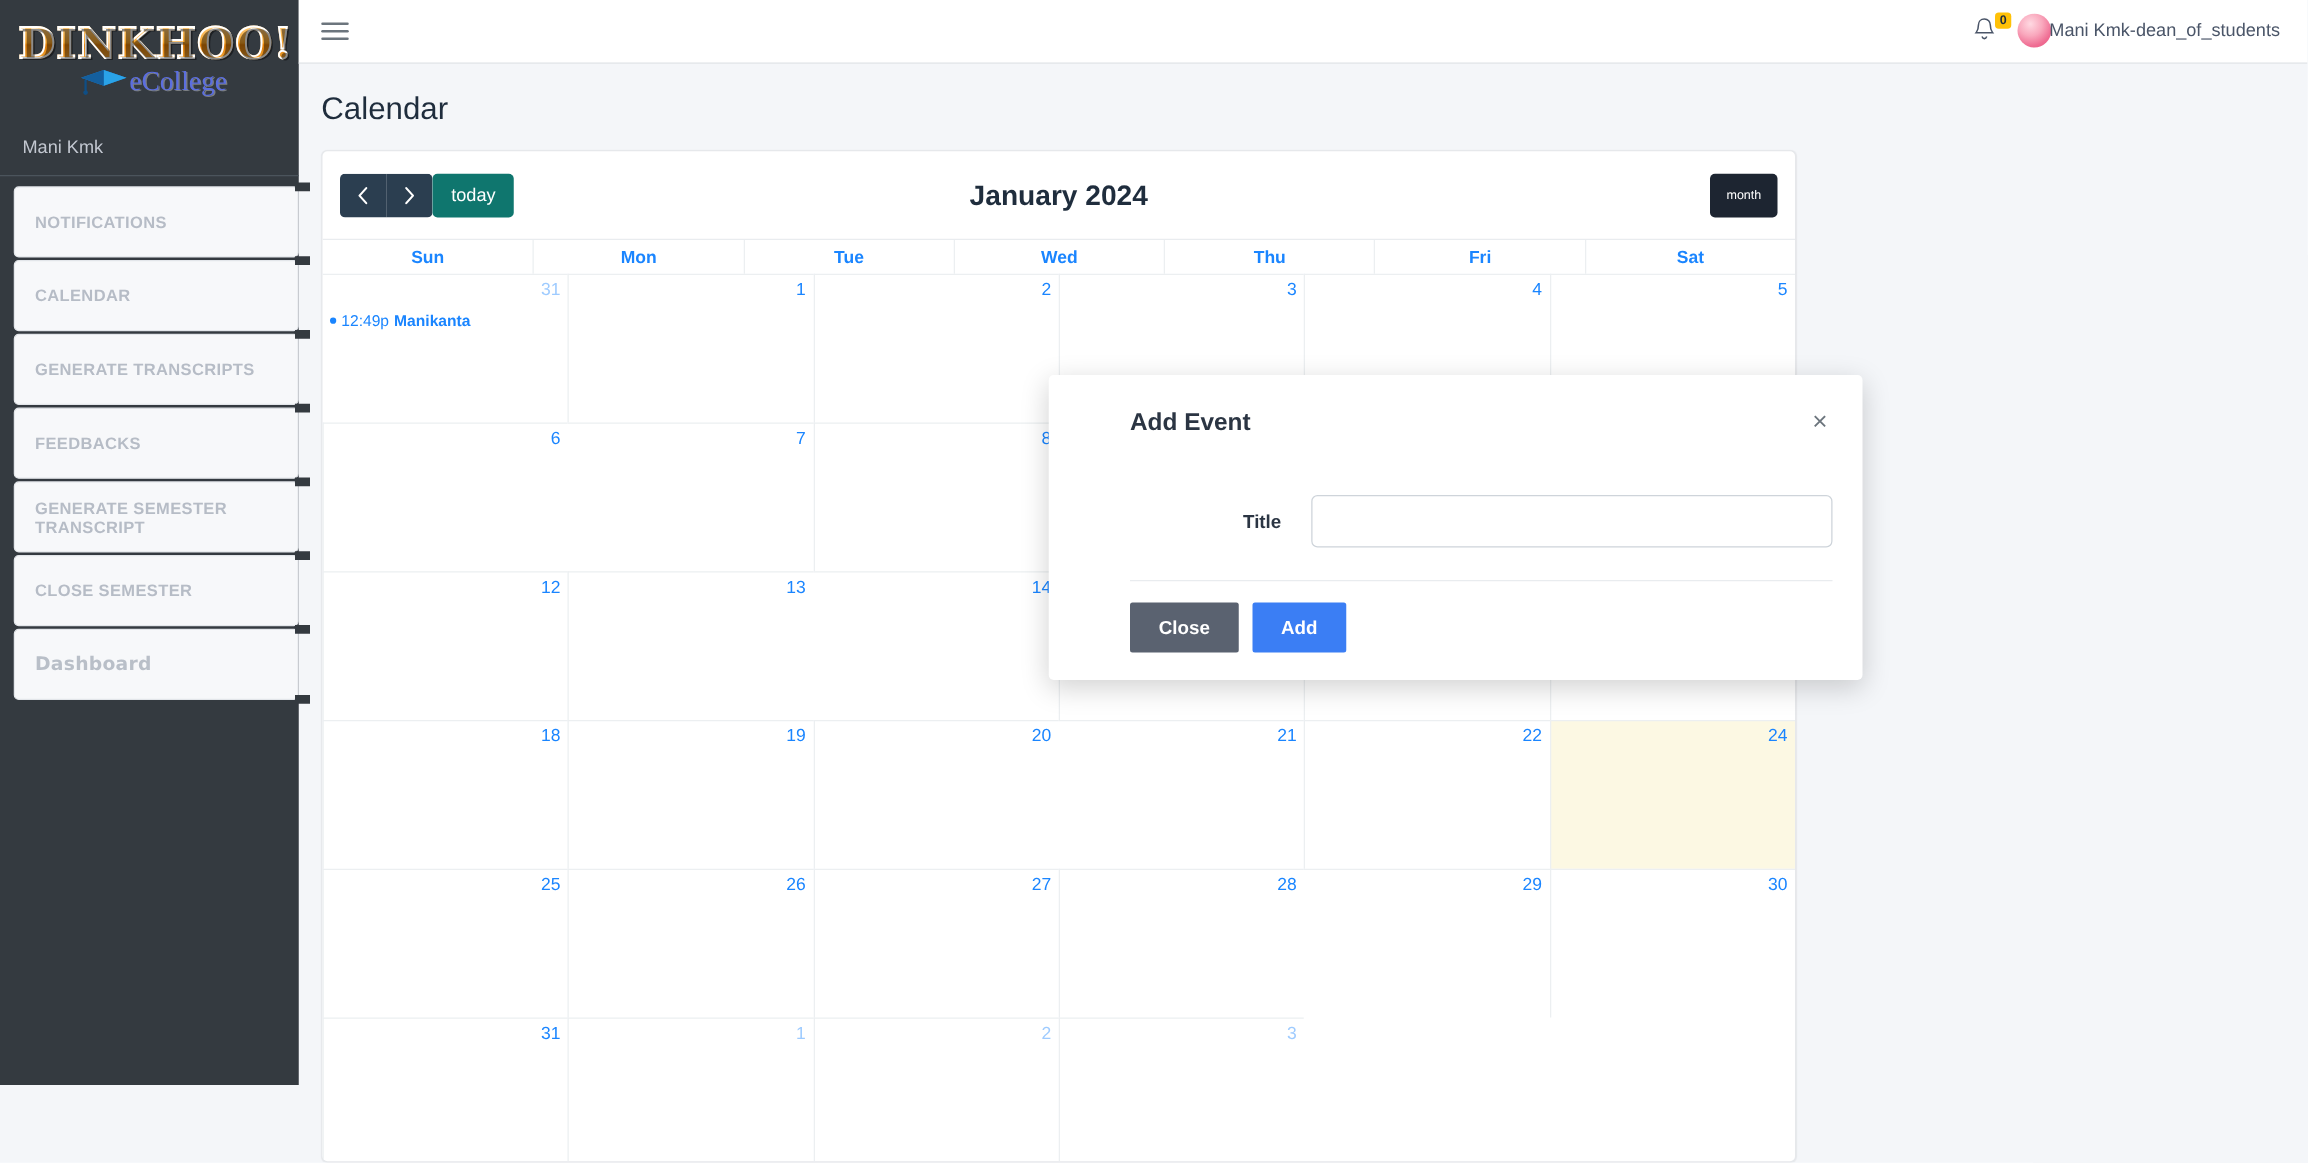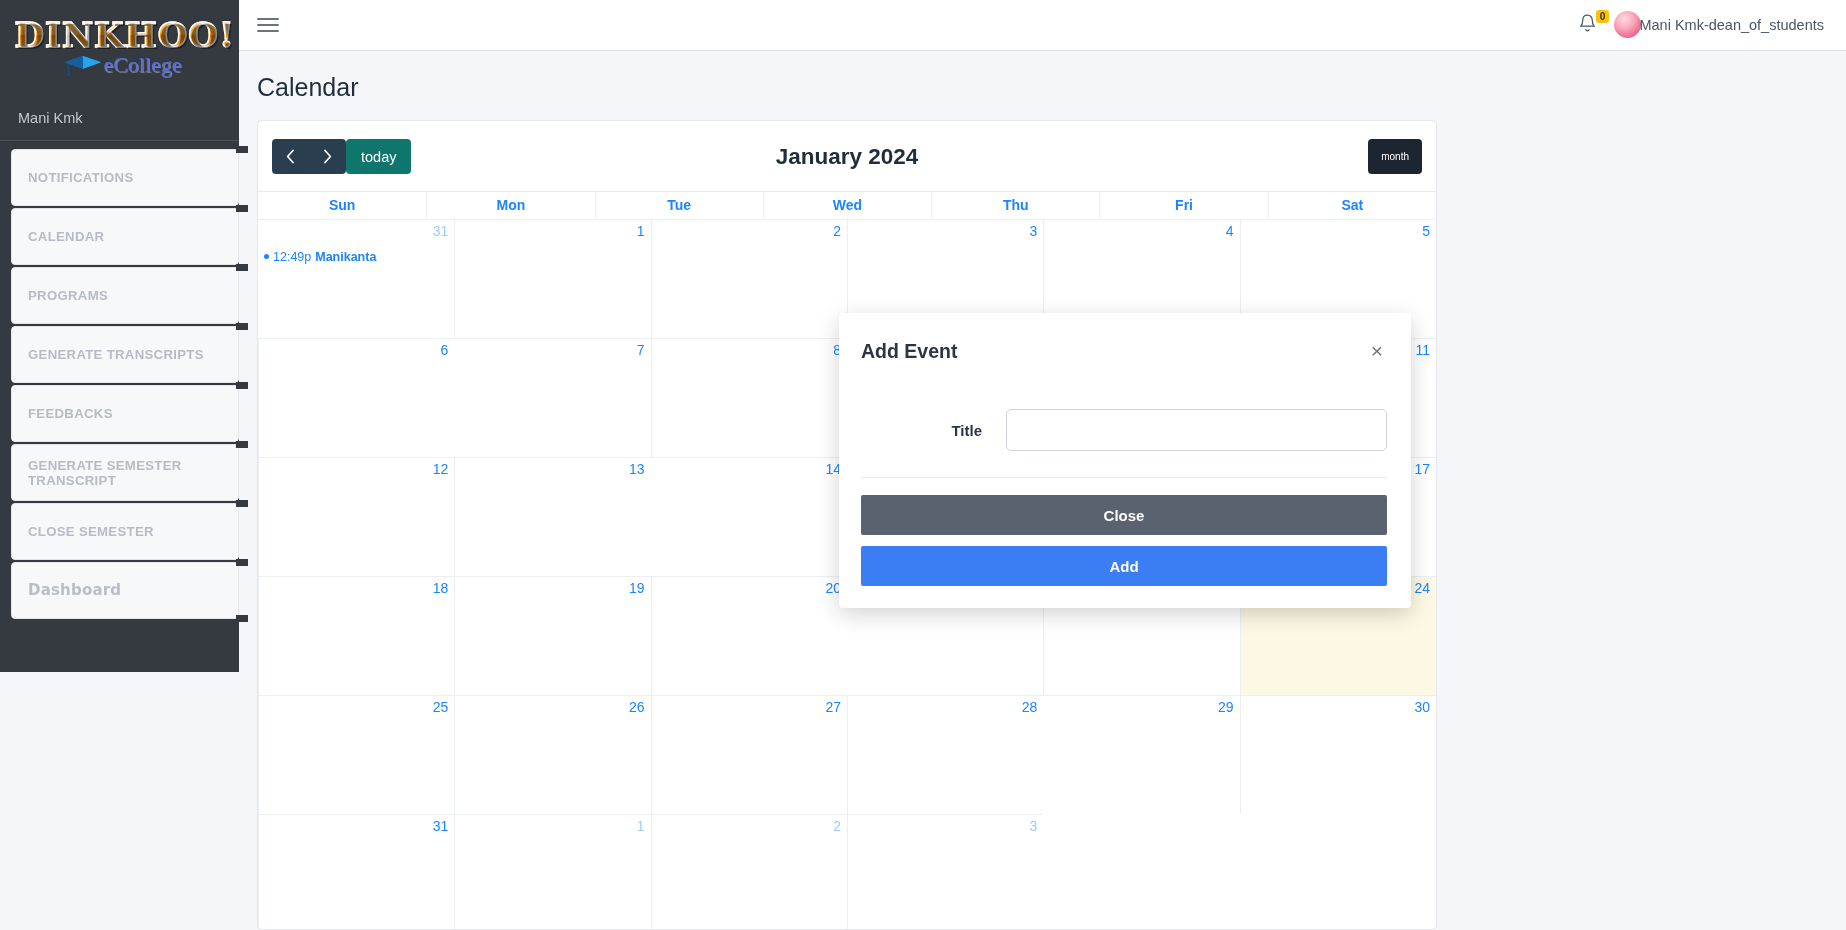"DINKHOO!" .sidebar { height: 672px -> 868px }
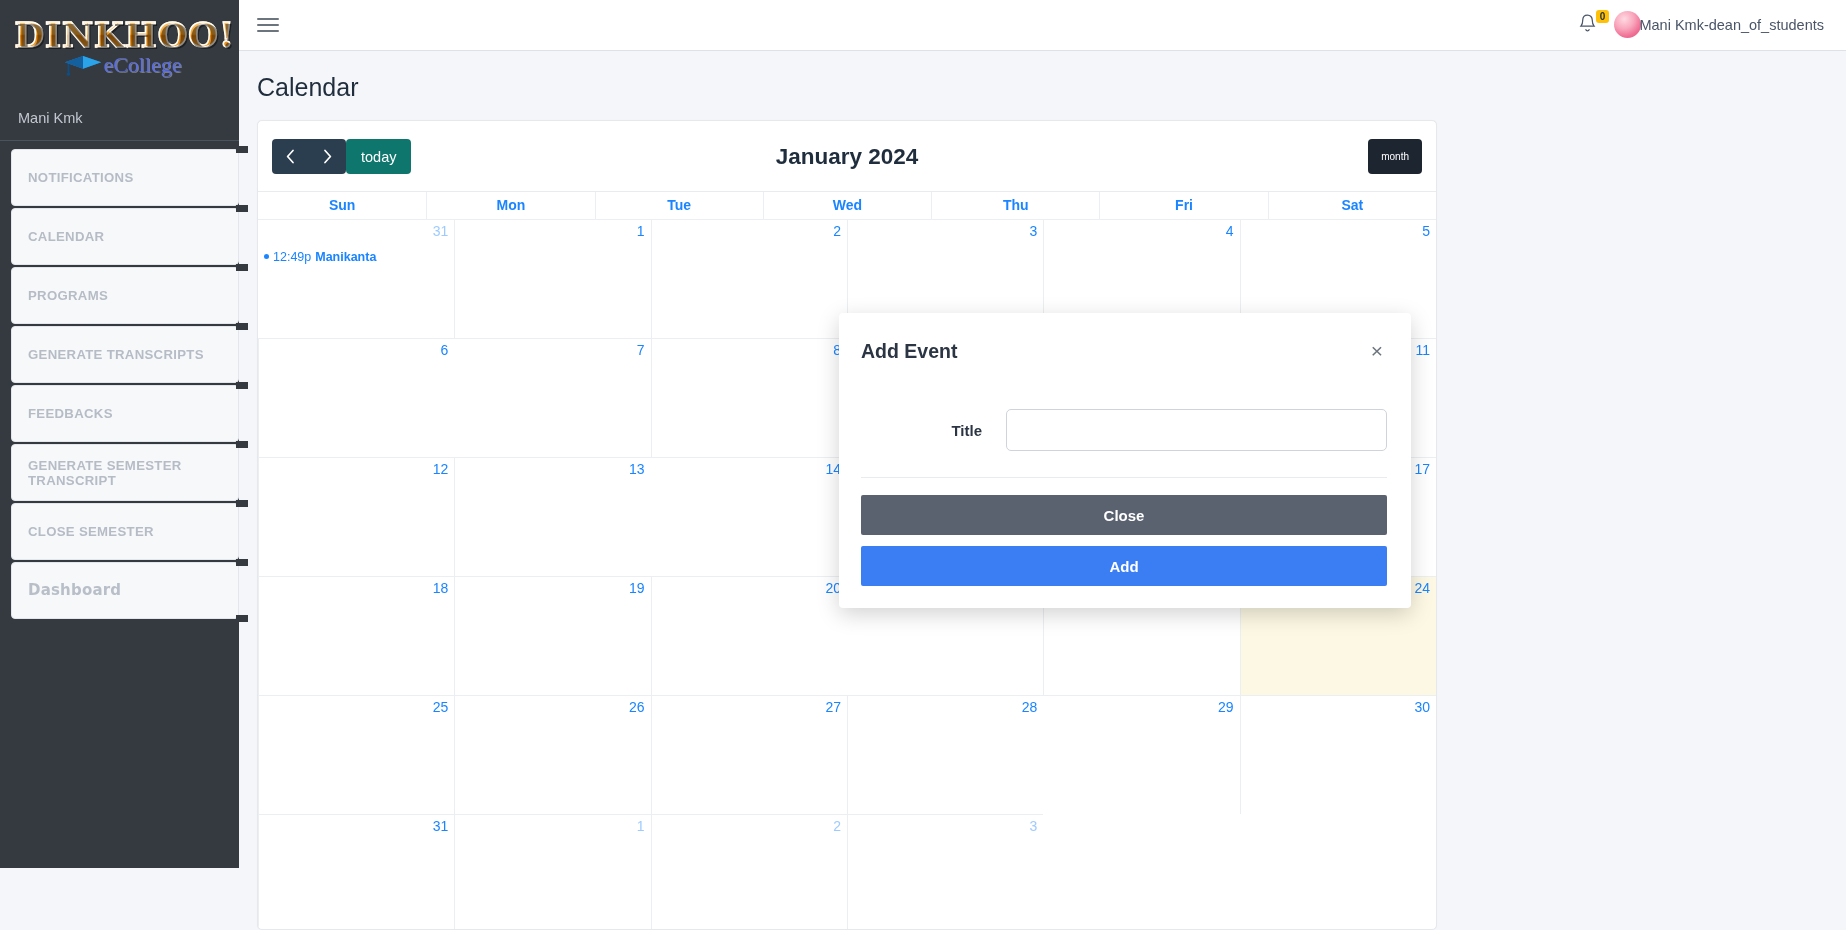"PROGRAMS" div.menu-item { html: <div> <span></span> <span>PROGRAMS</span> </div> -> none }
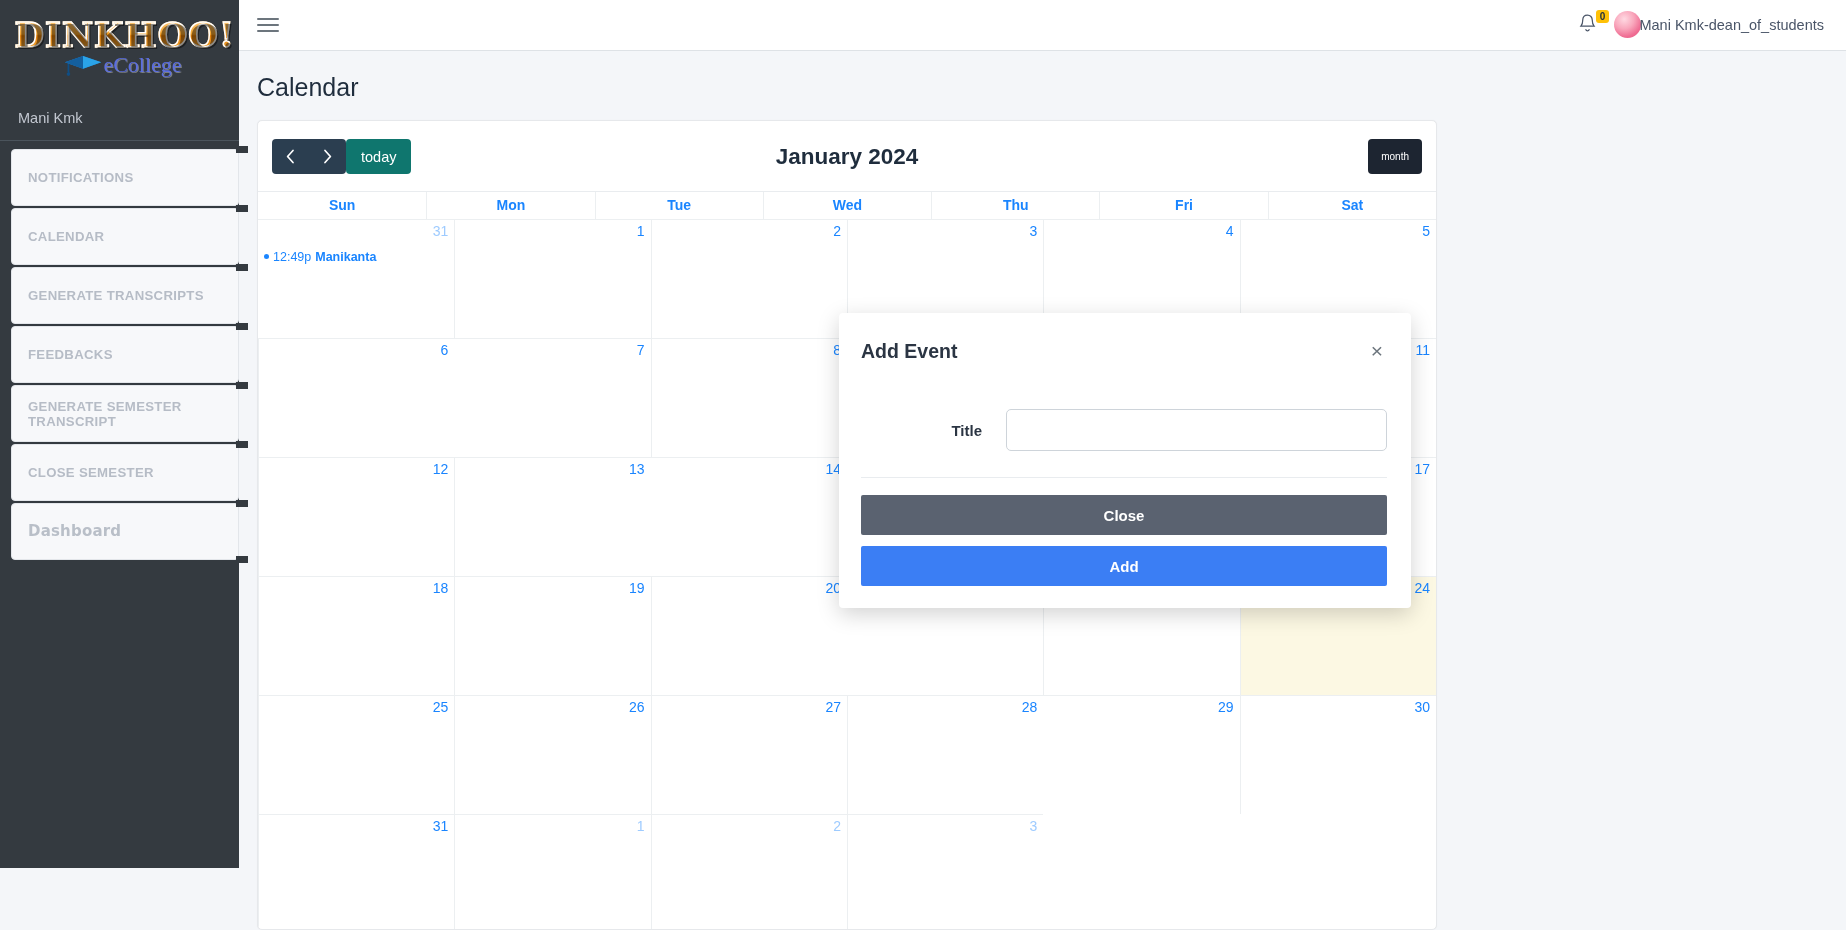"Add Event" .modal { padding-left: none -> 43px; top: 313px -> 300px; width: 572px -> 651px }
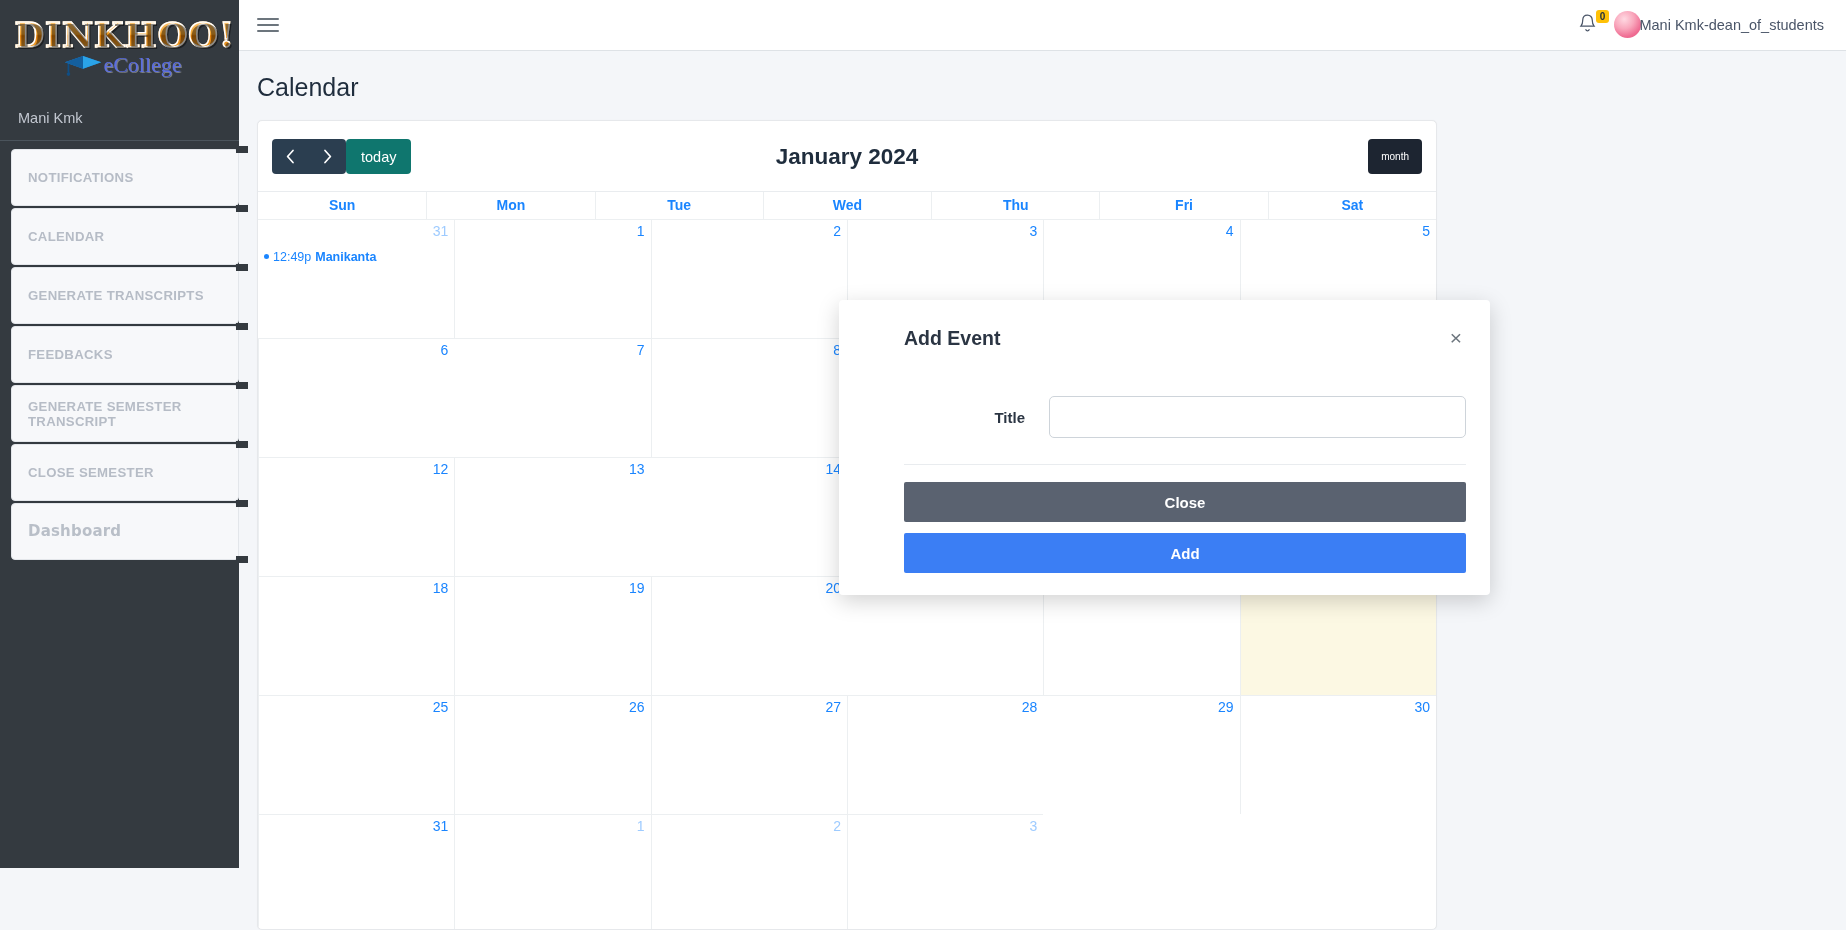"Close" .modal-foot { flex-direction: column -> none }
